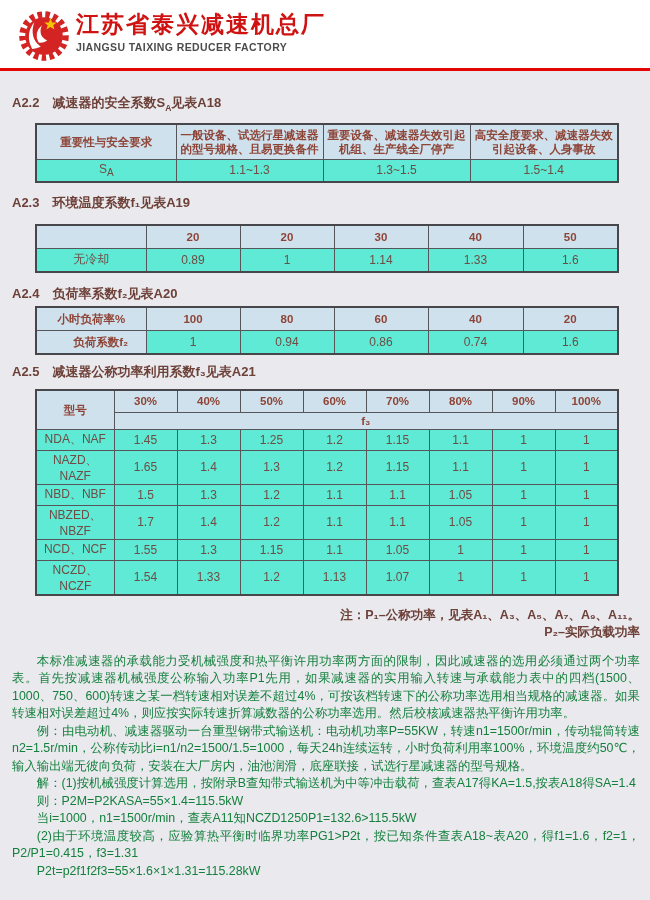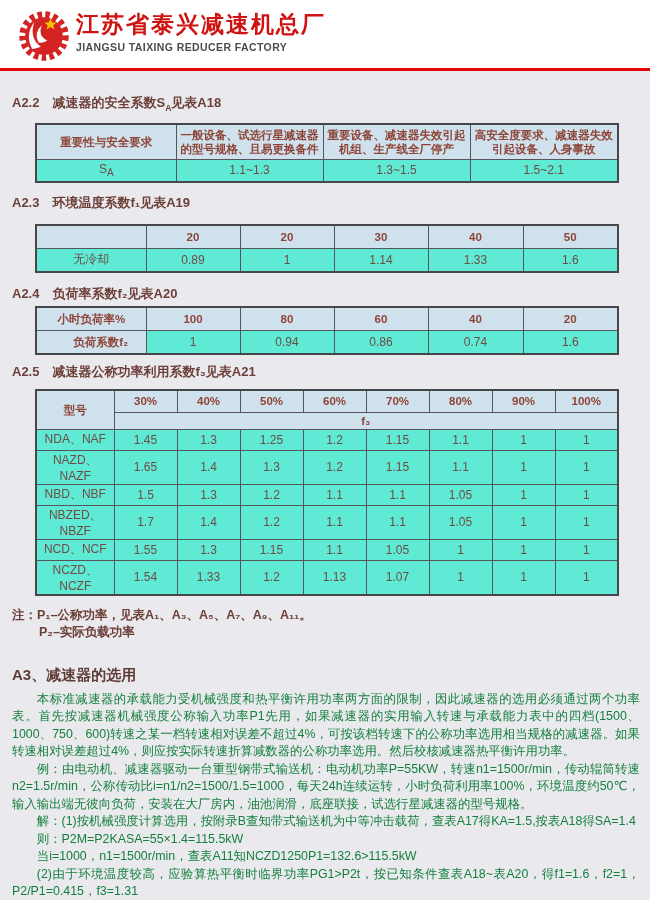"1.5~2.1" td { text: 2.1 -> 1.4 }
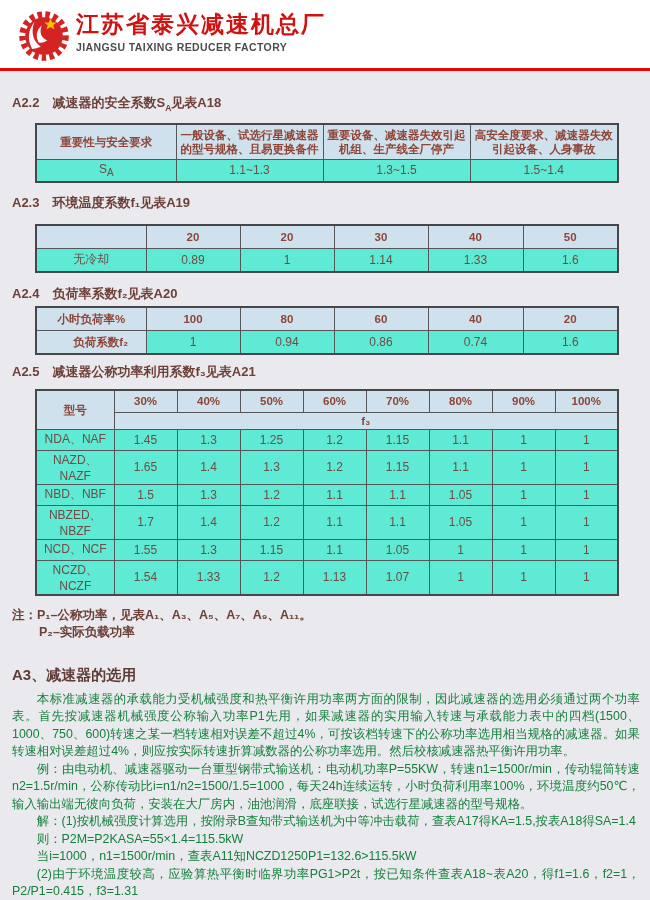"注：P₁–公称功率，见表A₁、A₃、A₅、A₇、A₉、A₁₁。" .note { text-align: none -> right }
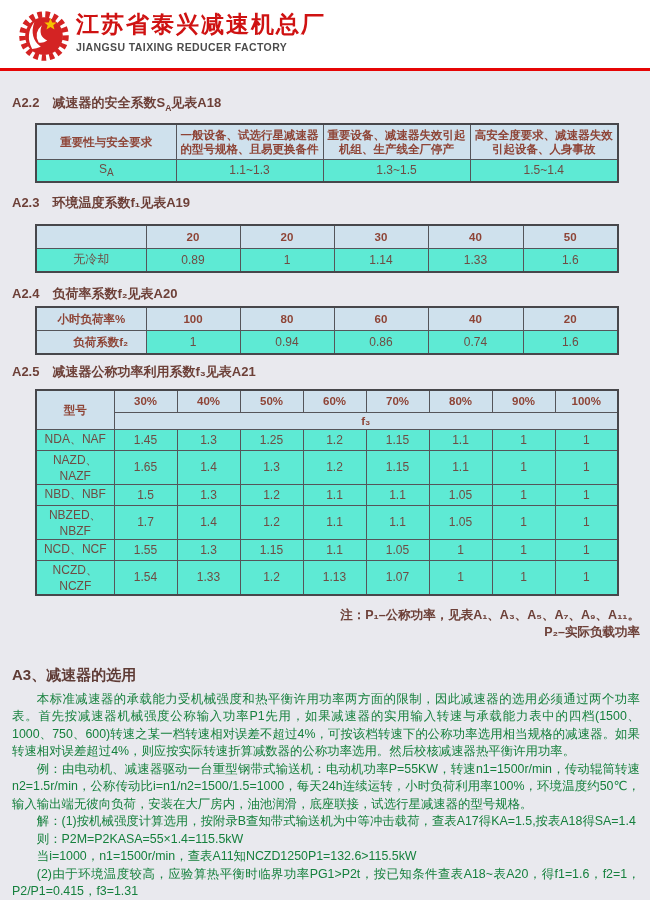"A3、减速器的选用" div.sec { html: <div>A3、减速器的选用</div> -> none }
